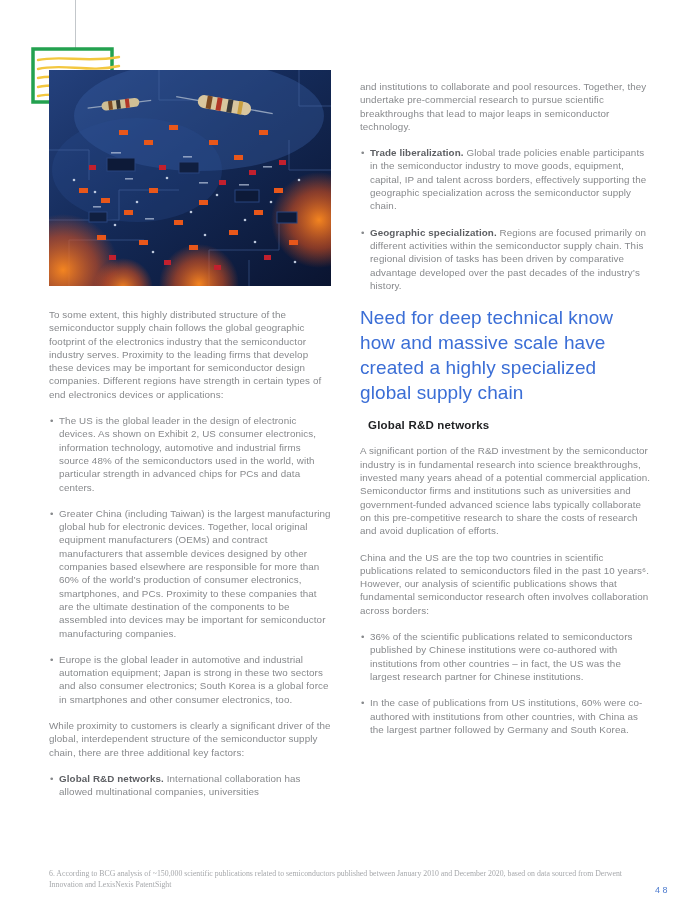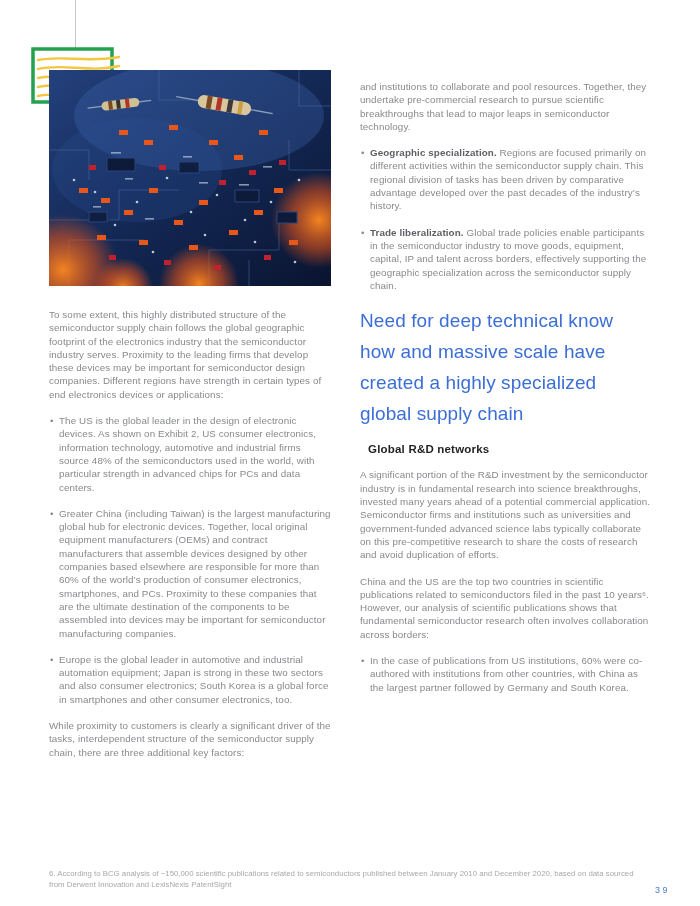"Geographic specialization. Regions are" li { order: before "Trade liberalization. Global trade" -> after "Trade liberalization. Global trade" }
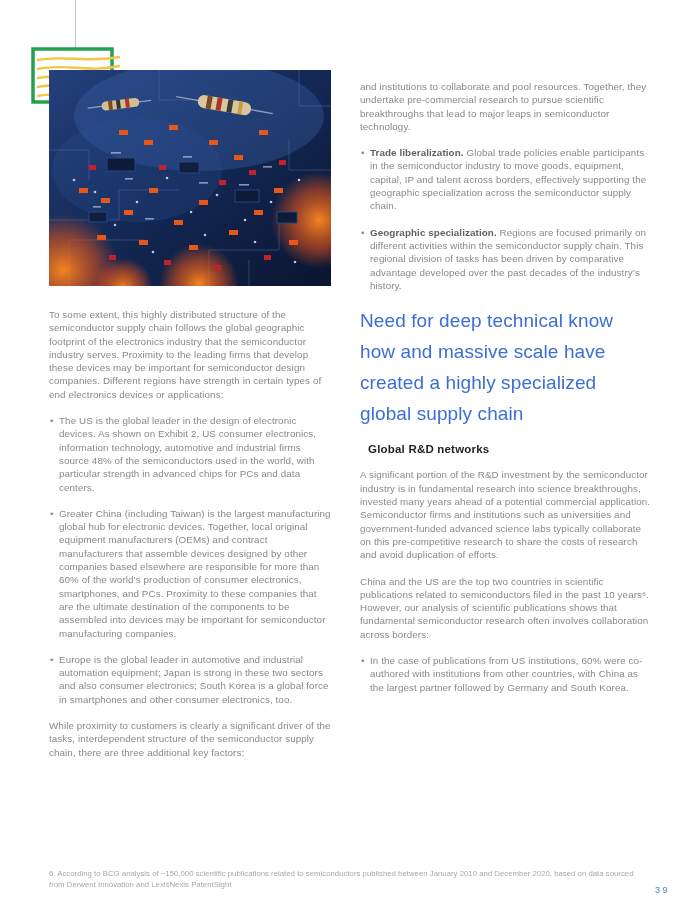"Need for deep technical know" .section-heading { line-height: 31px -> 25px }
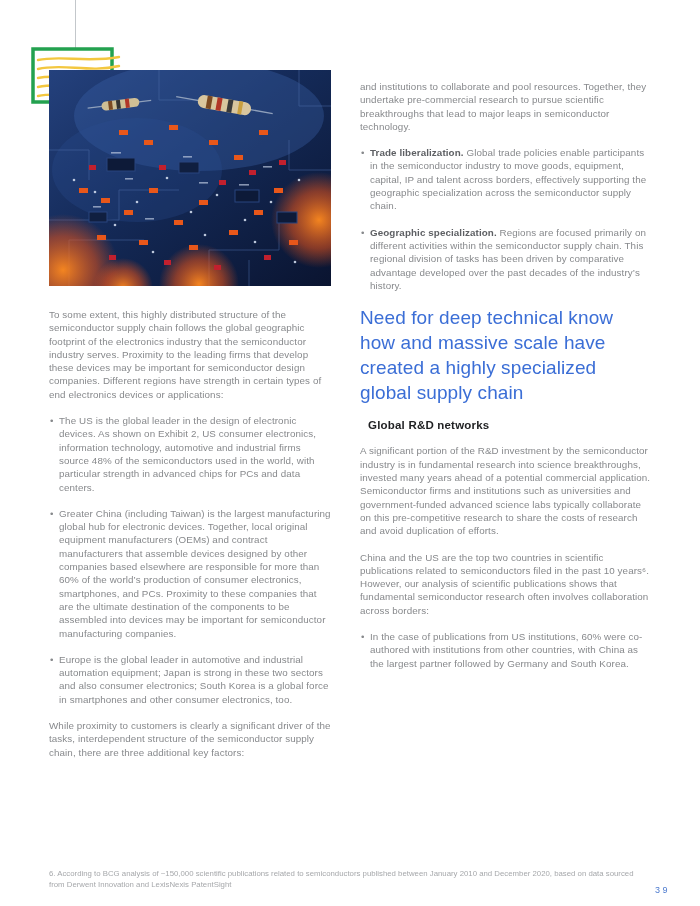"36% of the scientific publications" li { html: none -> <li>36% of the scientific publications related to semiconductors published by Chinese institutions were co-authored with institutions from other countries – in fact, the US was the largest research partner for Chinese institutions.</li> }
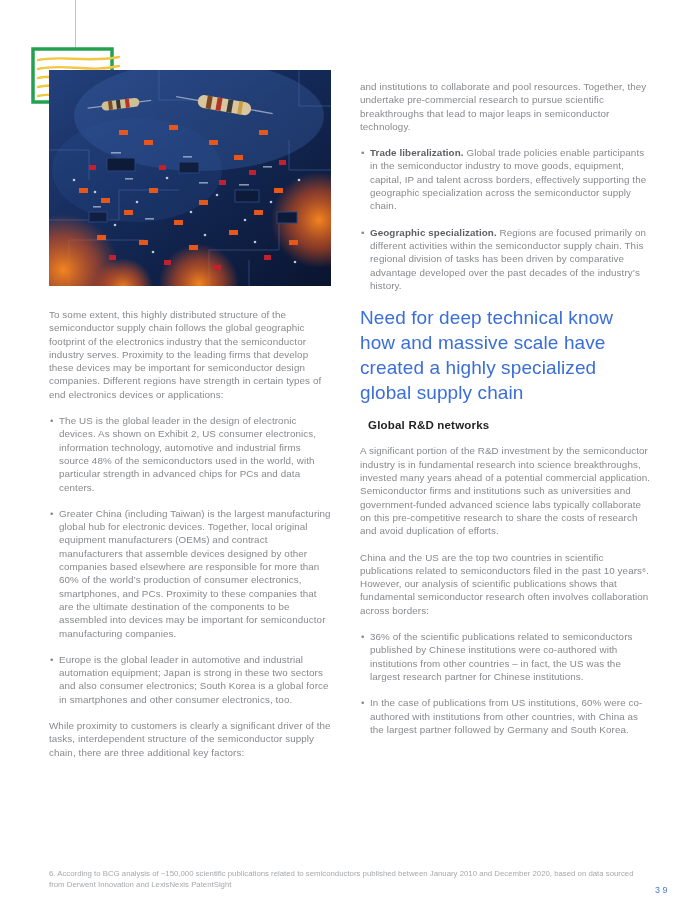"While proximity to customers is" p.para { text: tasks -> global }
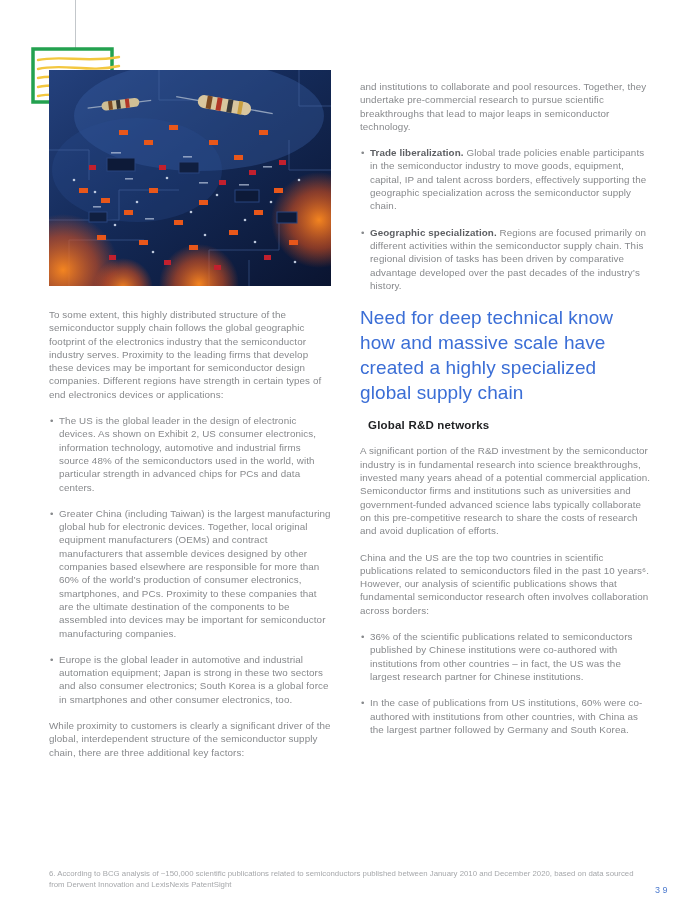"Global R&D networks. International" ul.blist { html: none -> <ul> <li><span>Global R&amp;D networks.</span> <span>International collaboration has allowed multinational companies, universities</span></li> </ul> }
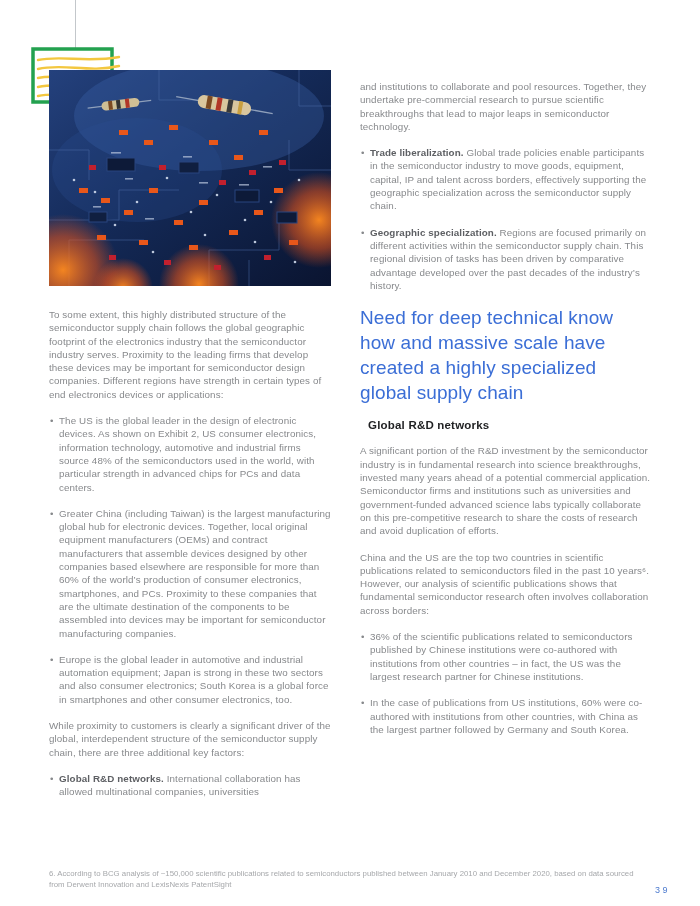"6. According to BCG analysis" .footnote { font-family: none -> Liberation Serif, serif }
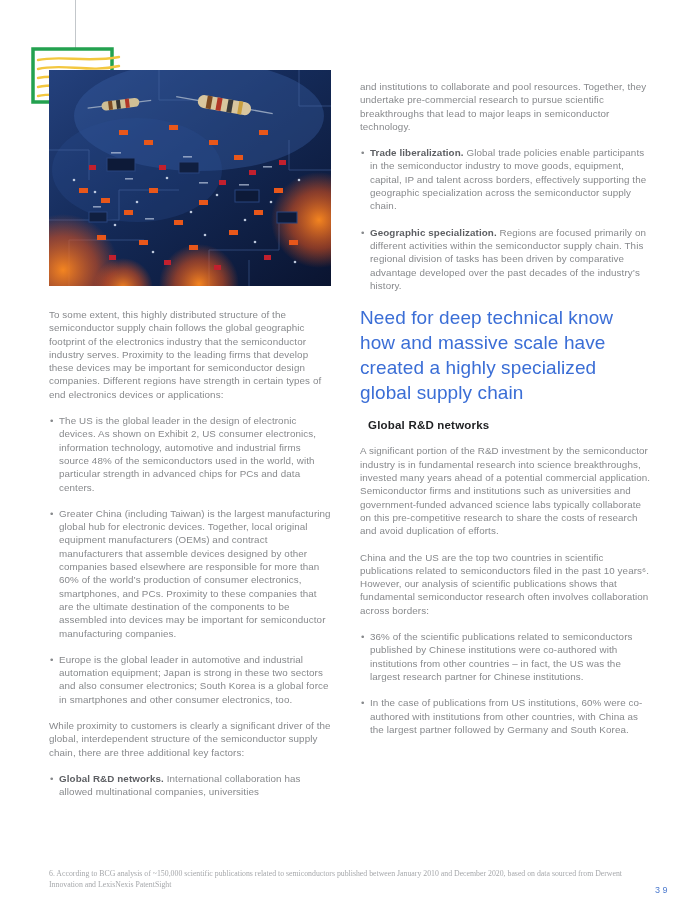"39" div.page-number { text: 39 -> 48 }
